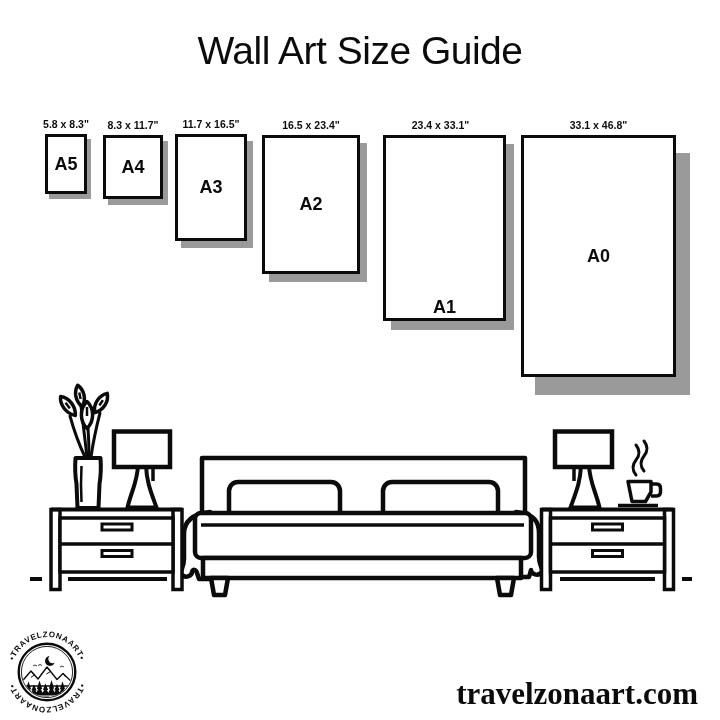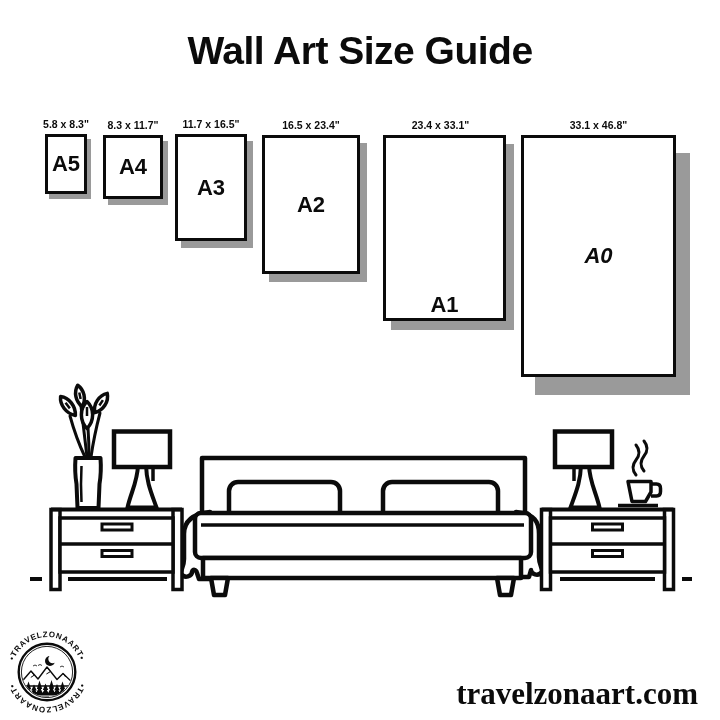"Wall Art Size Guide" .title { font-weight: bold -> normal }
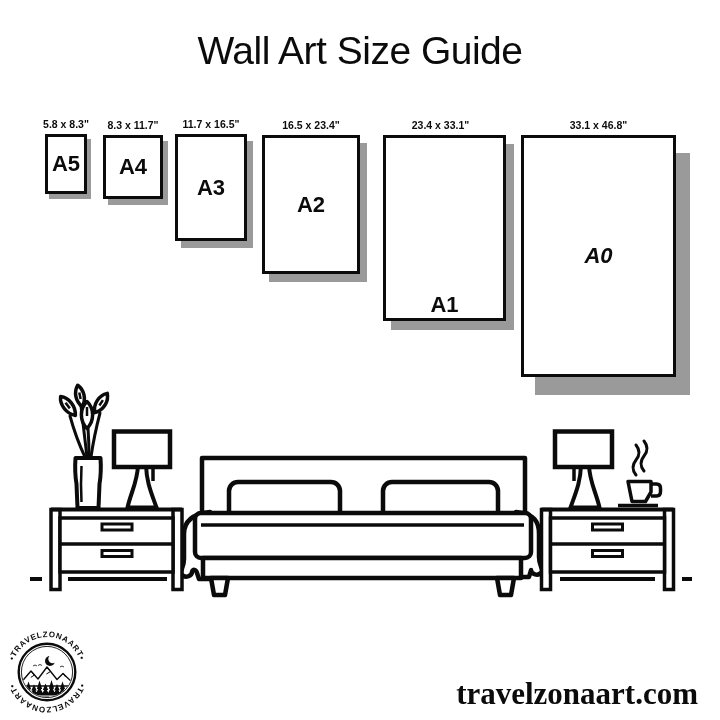"A5" .paper-letter { font-size: 22px -> 18px }
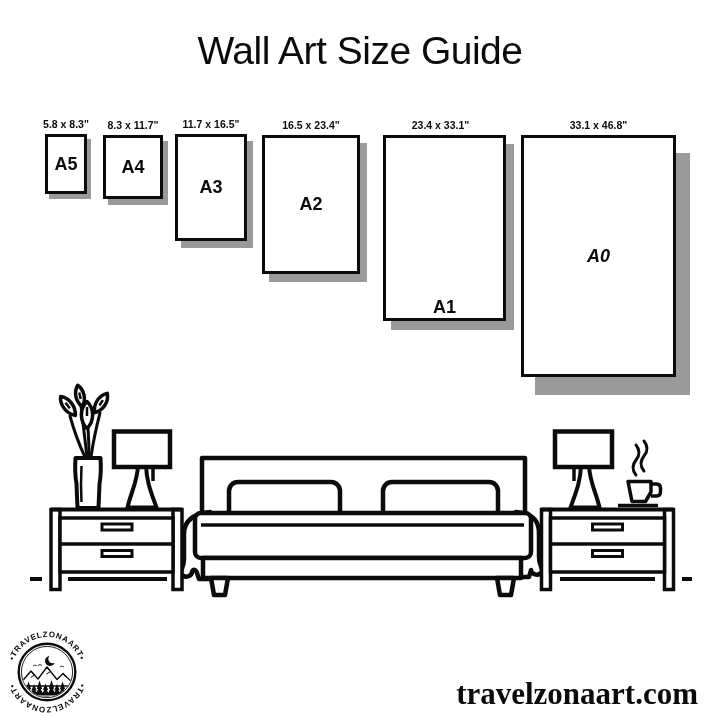"A0" div.paper-frame { font-style: italic -> none }
